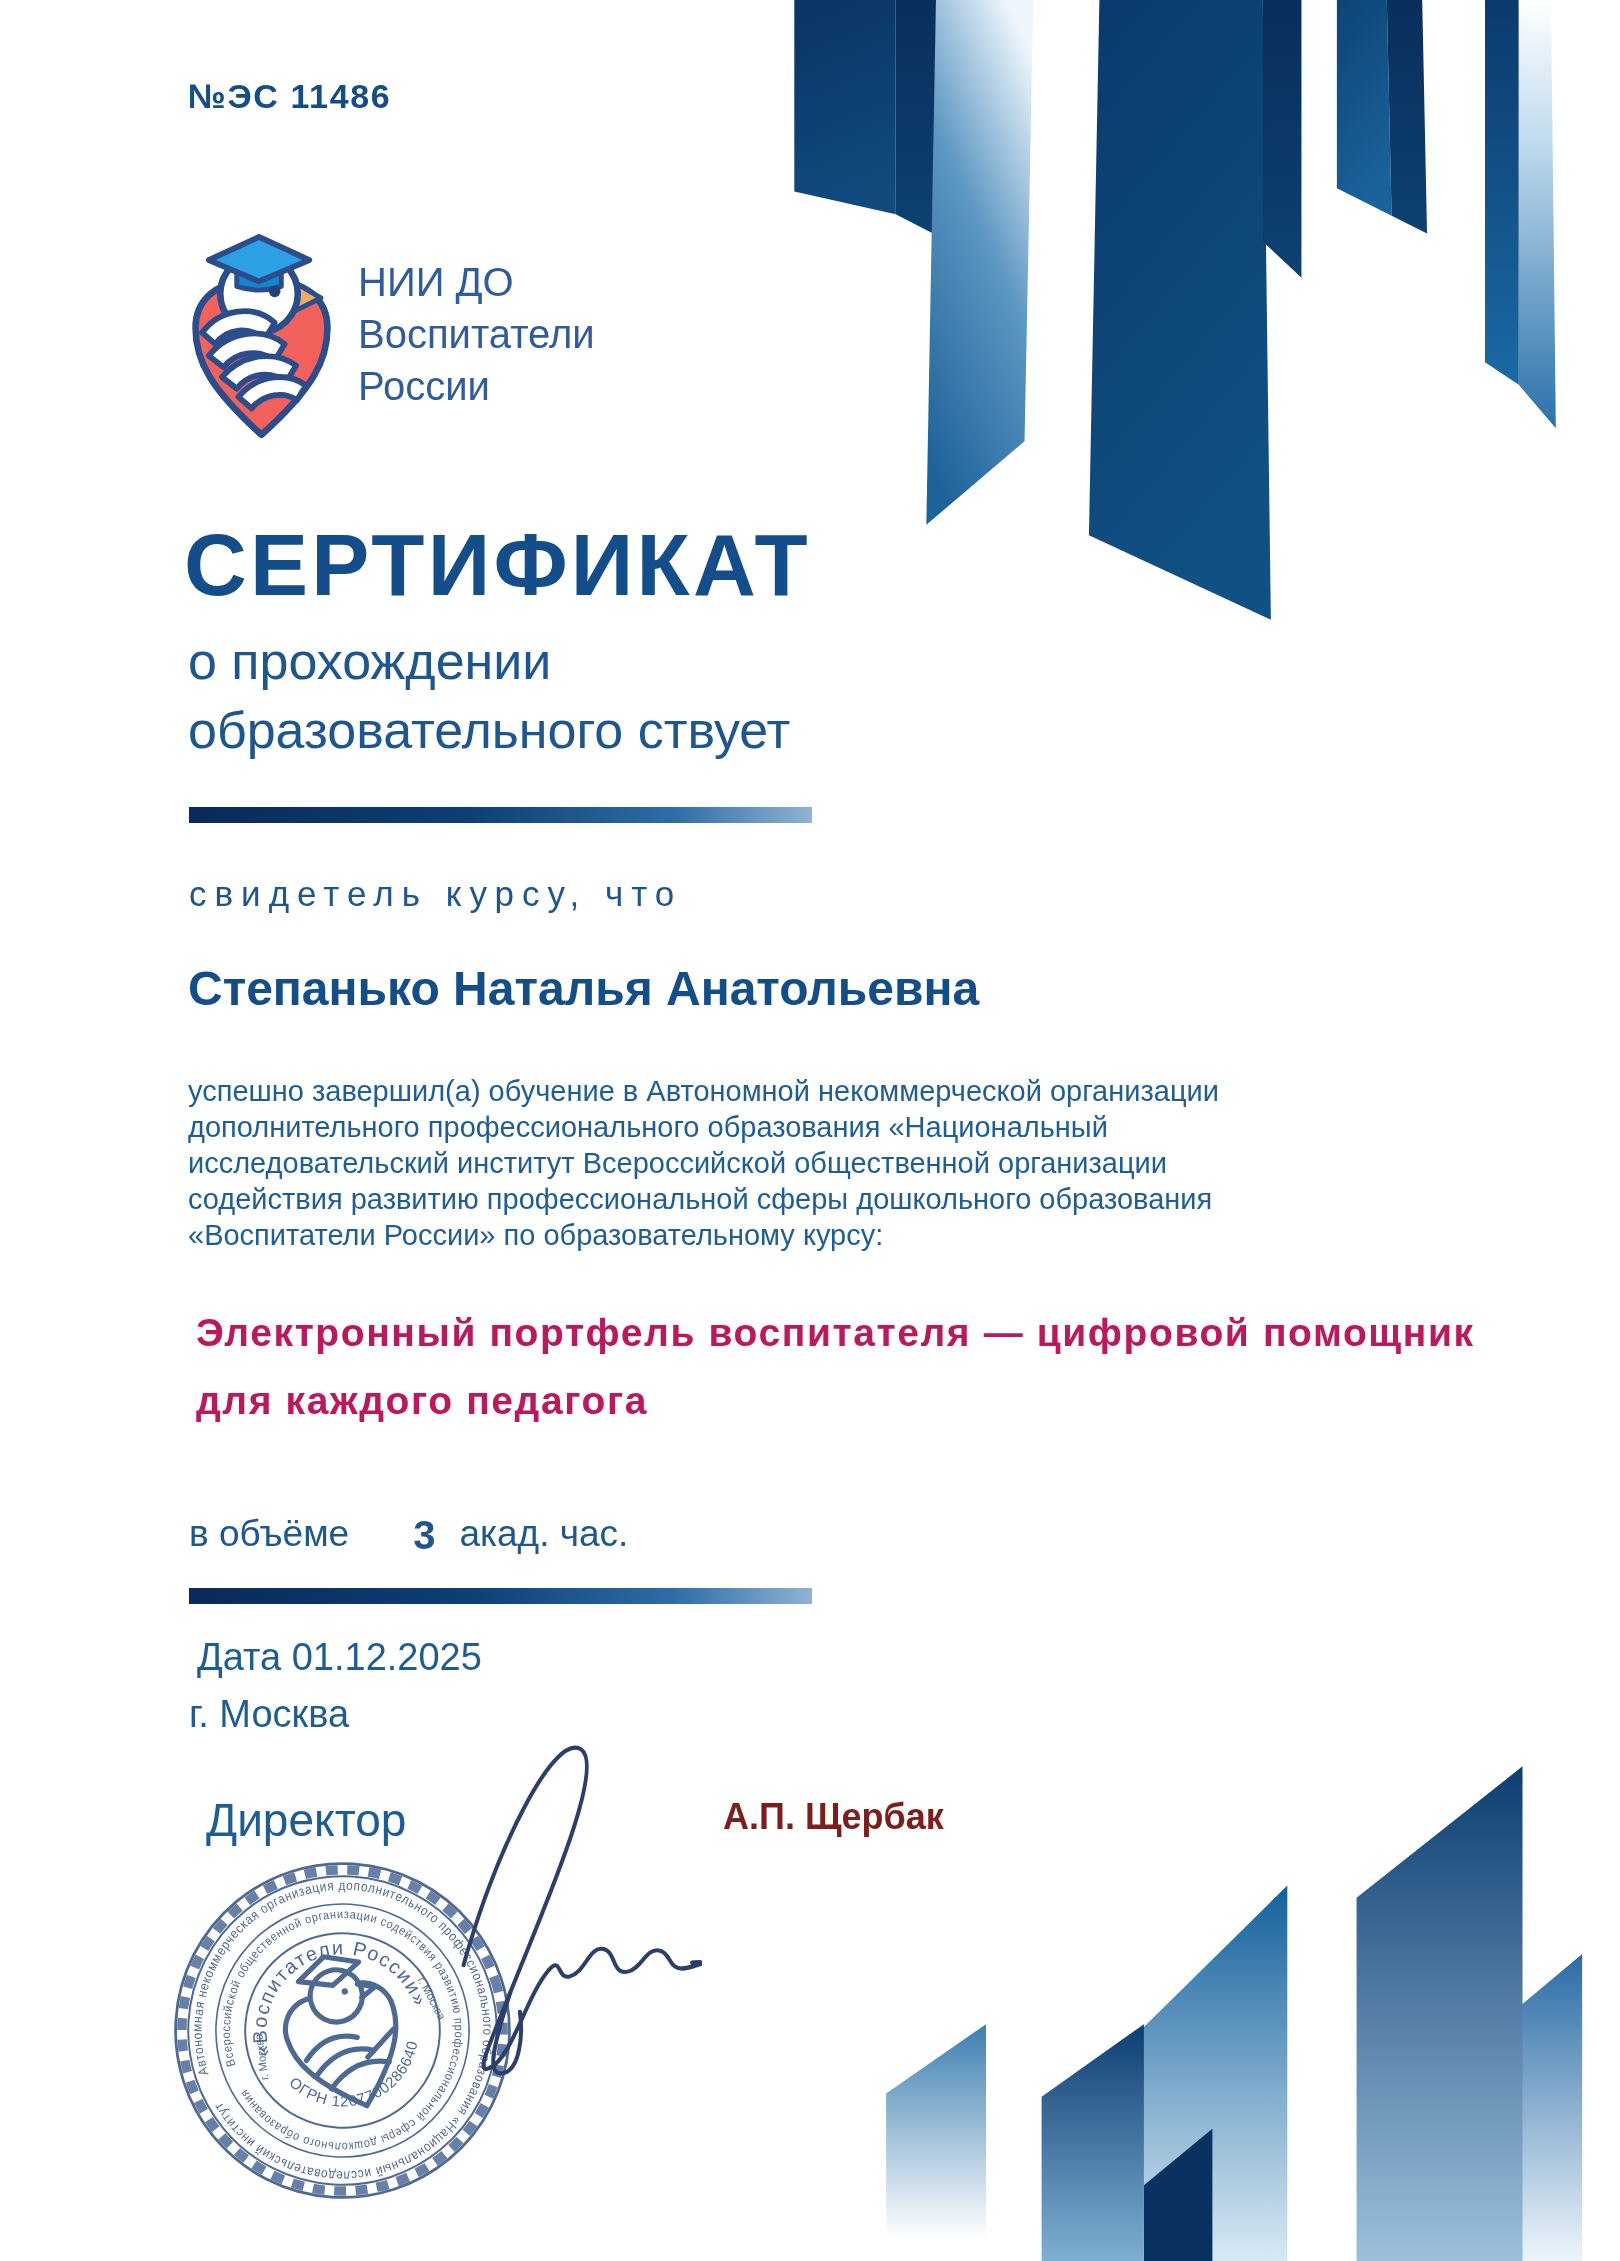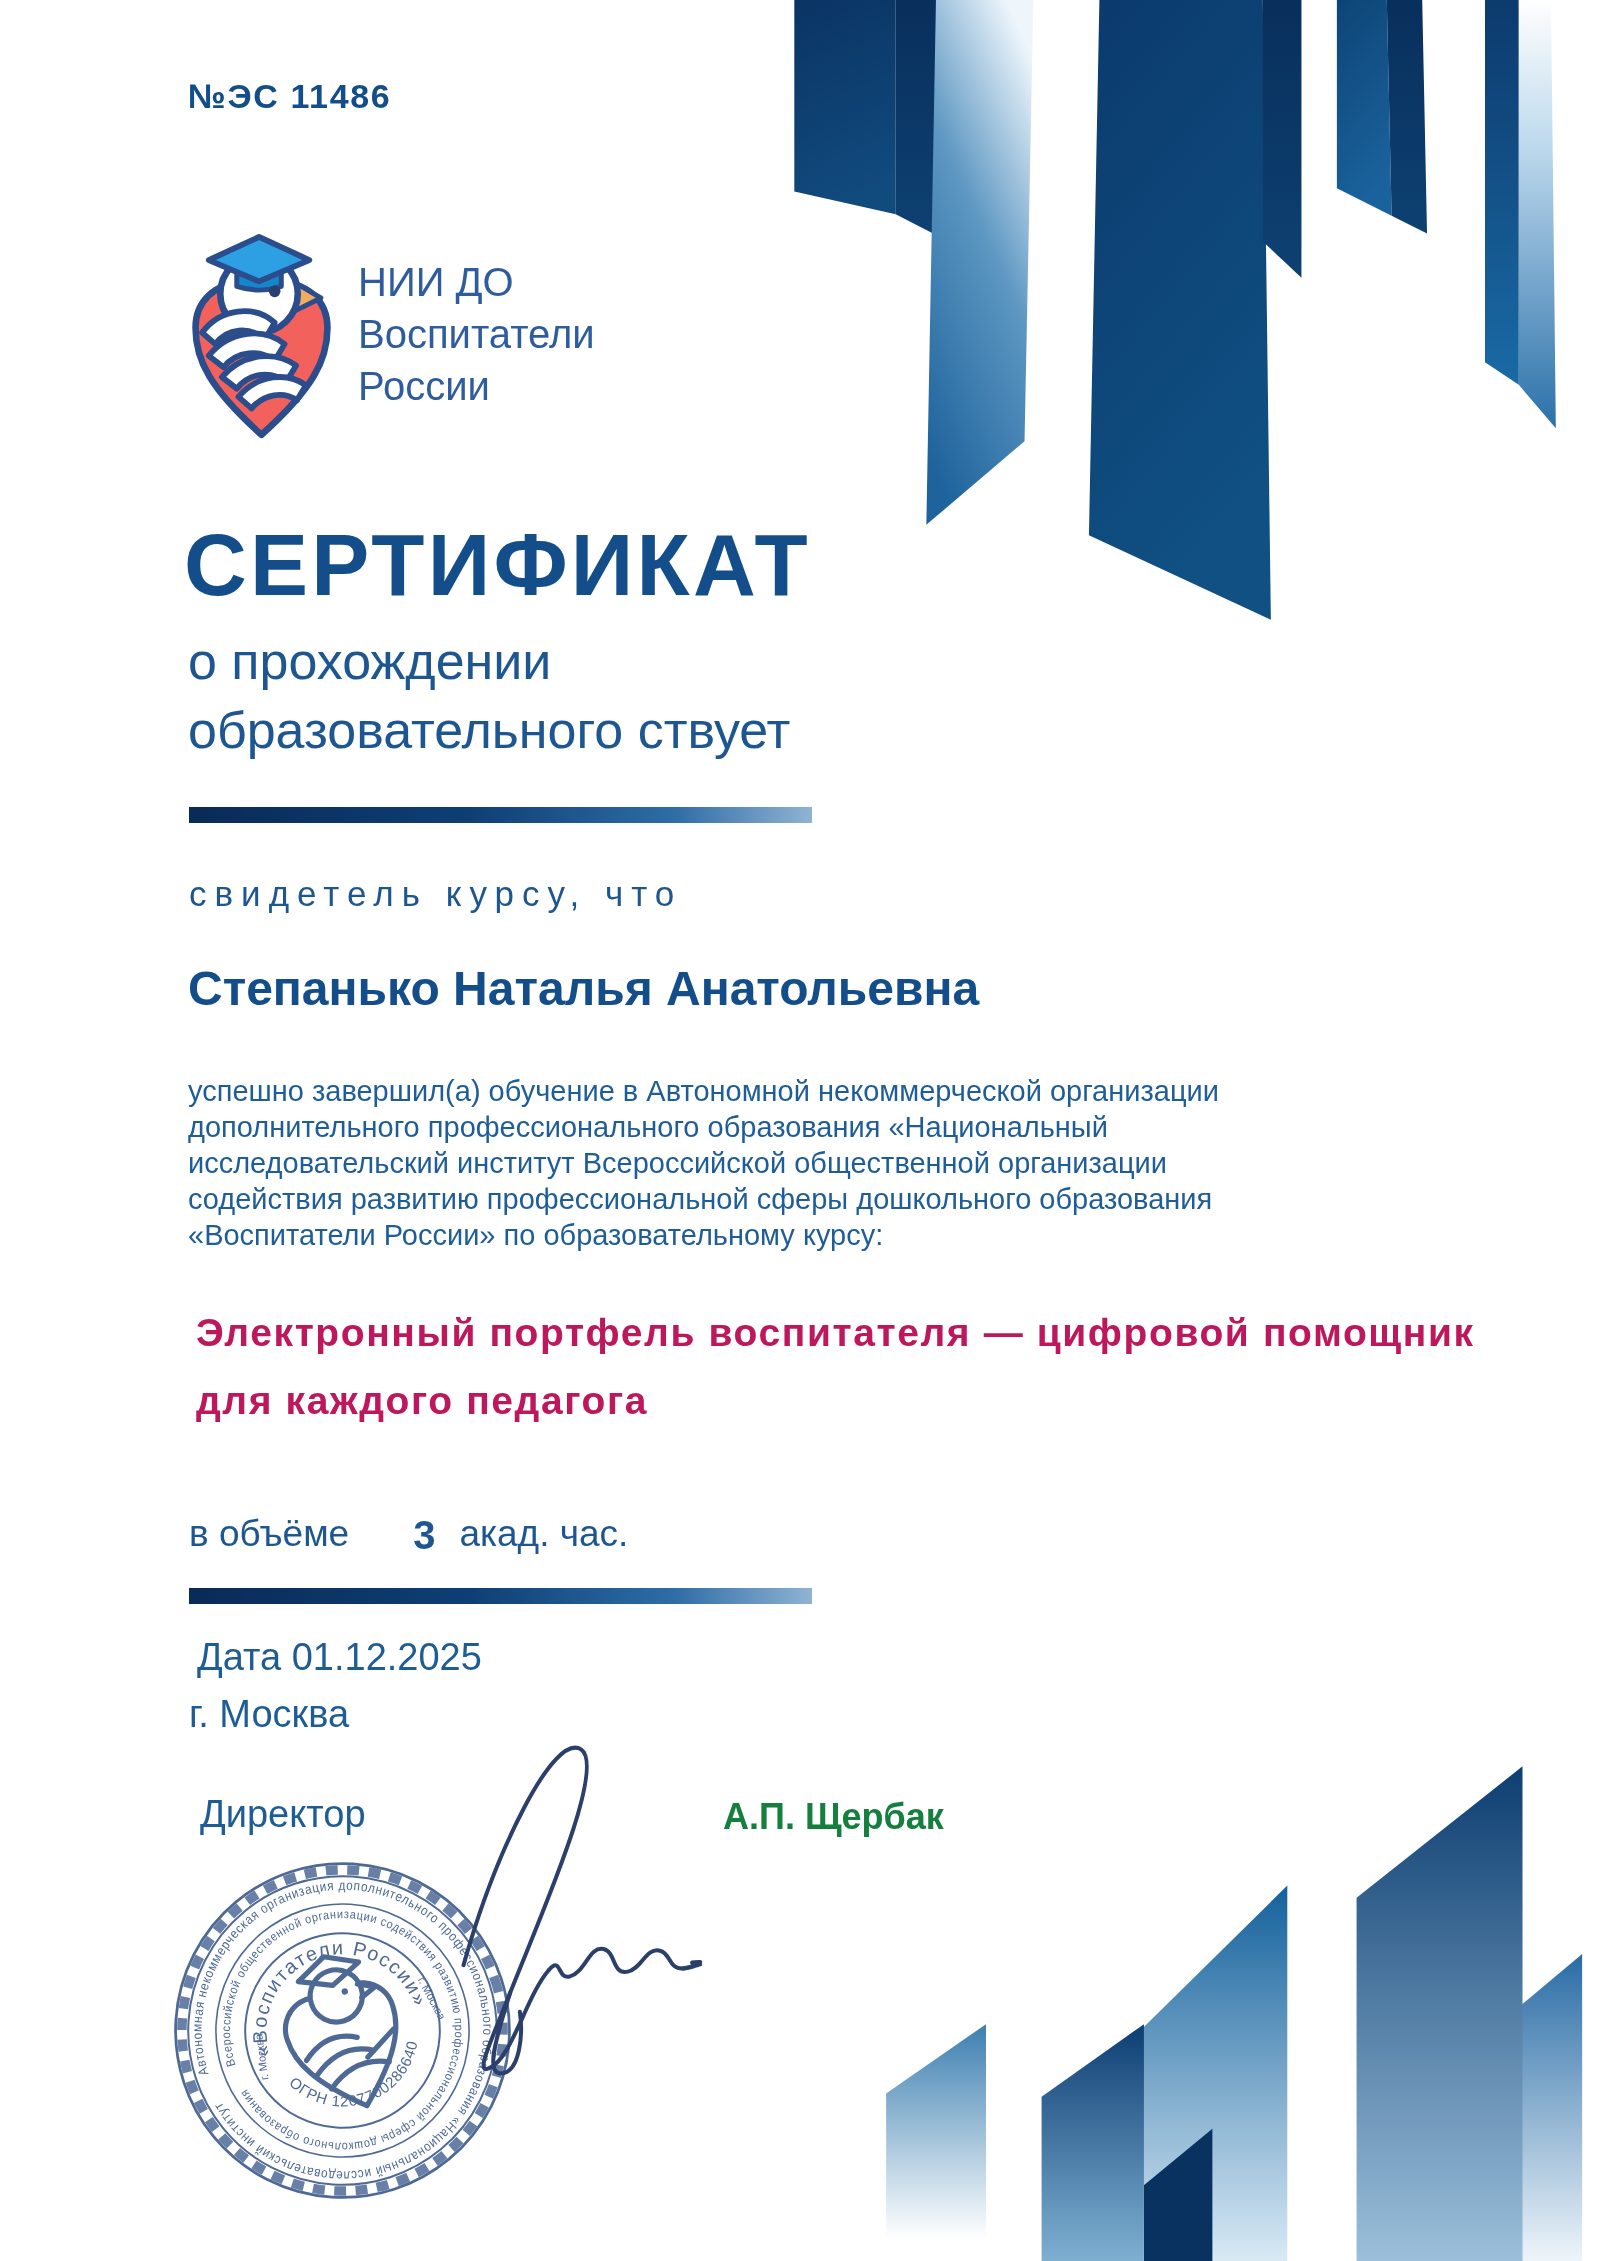"Директор" .director-label { font-size: 38px -> 46px; left: 200px -> 206px }
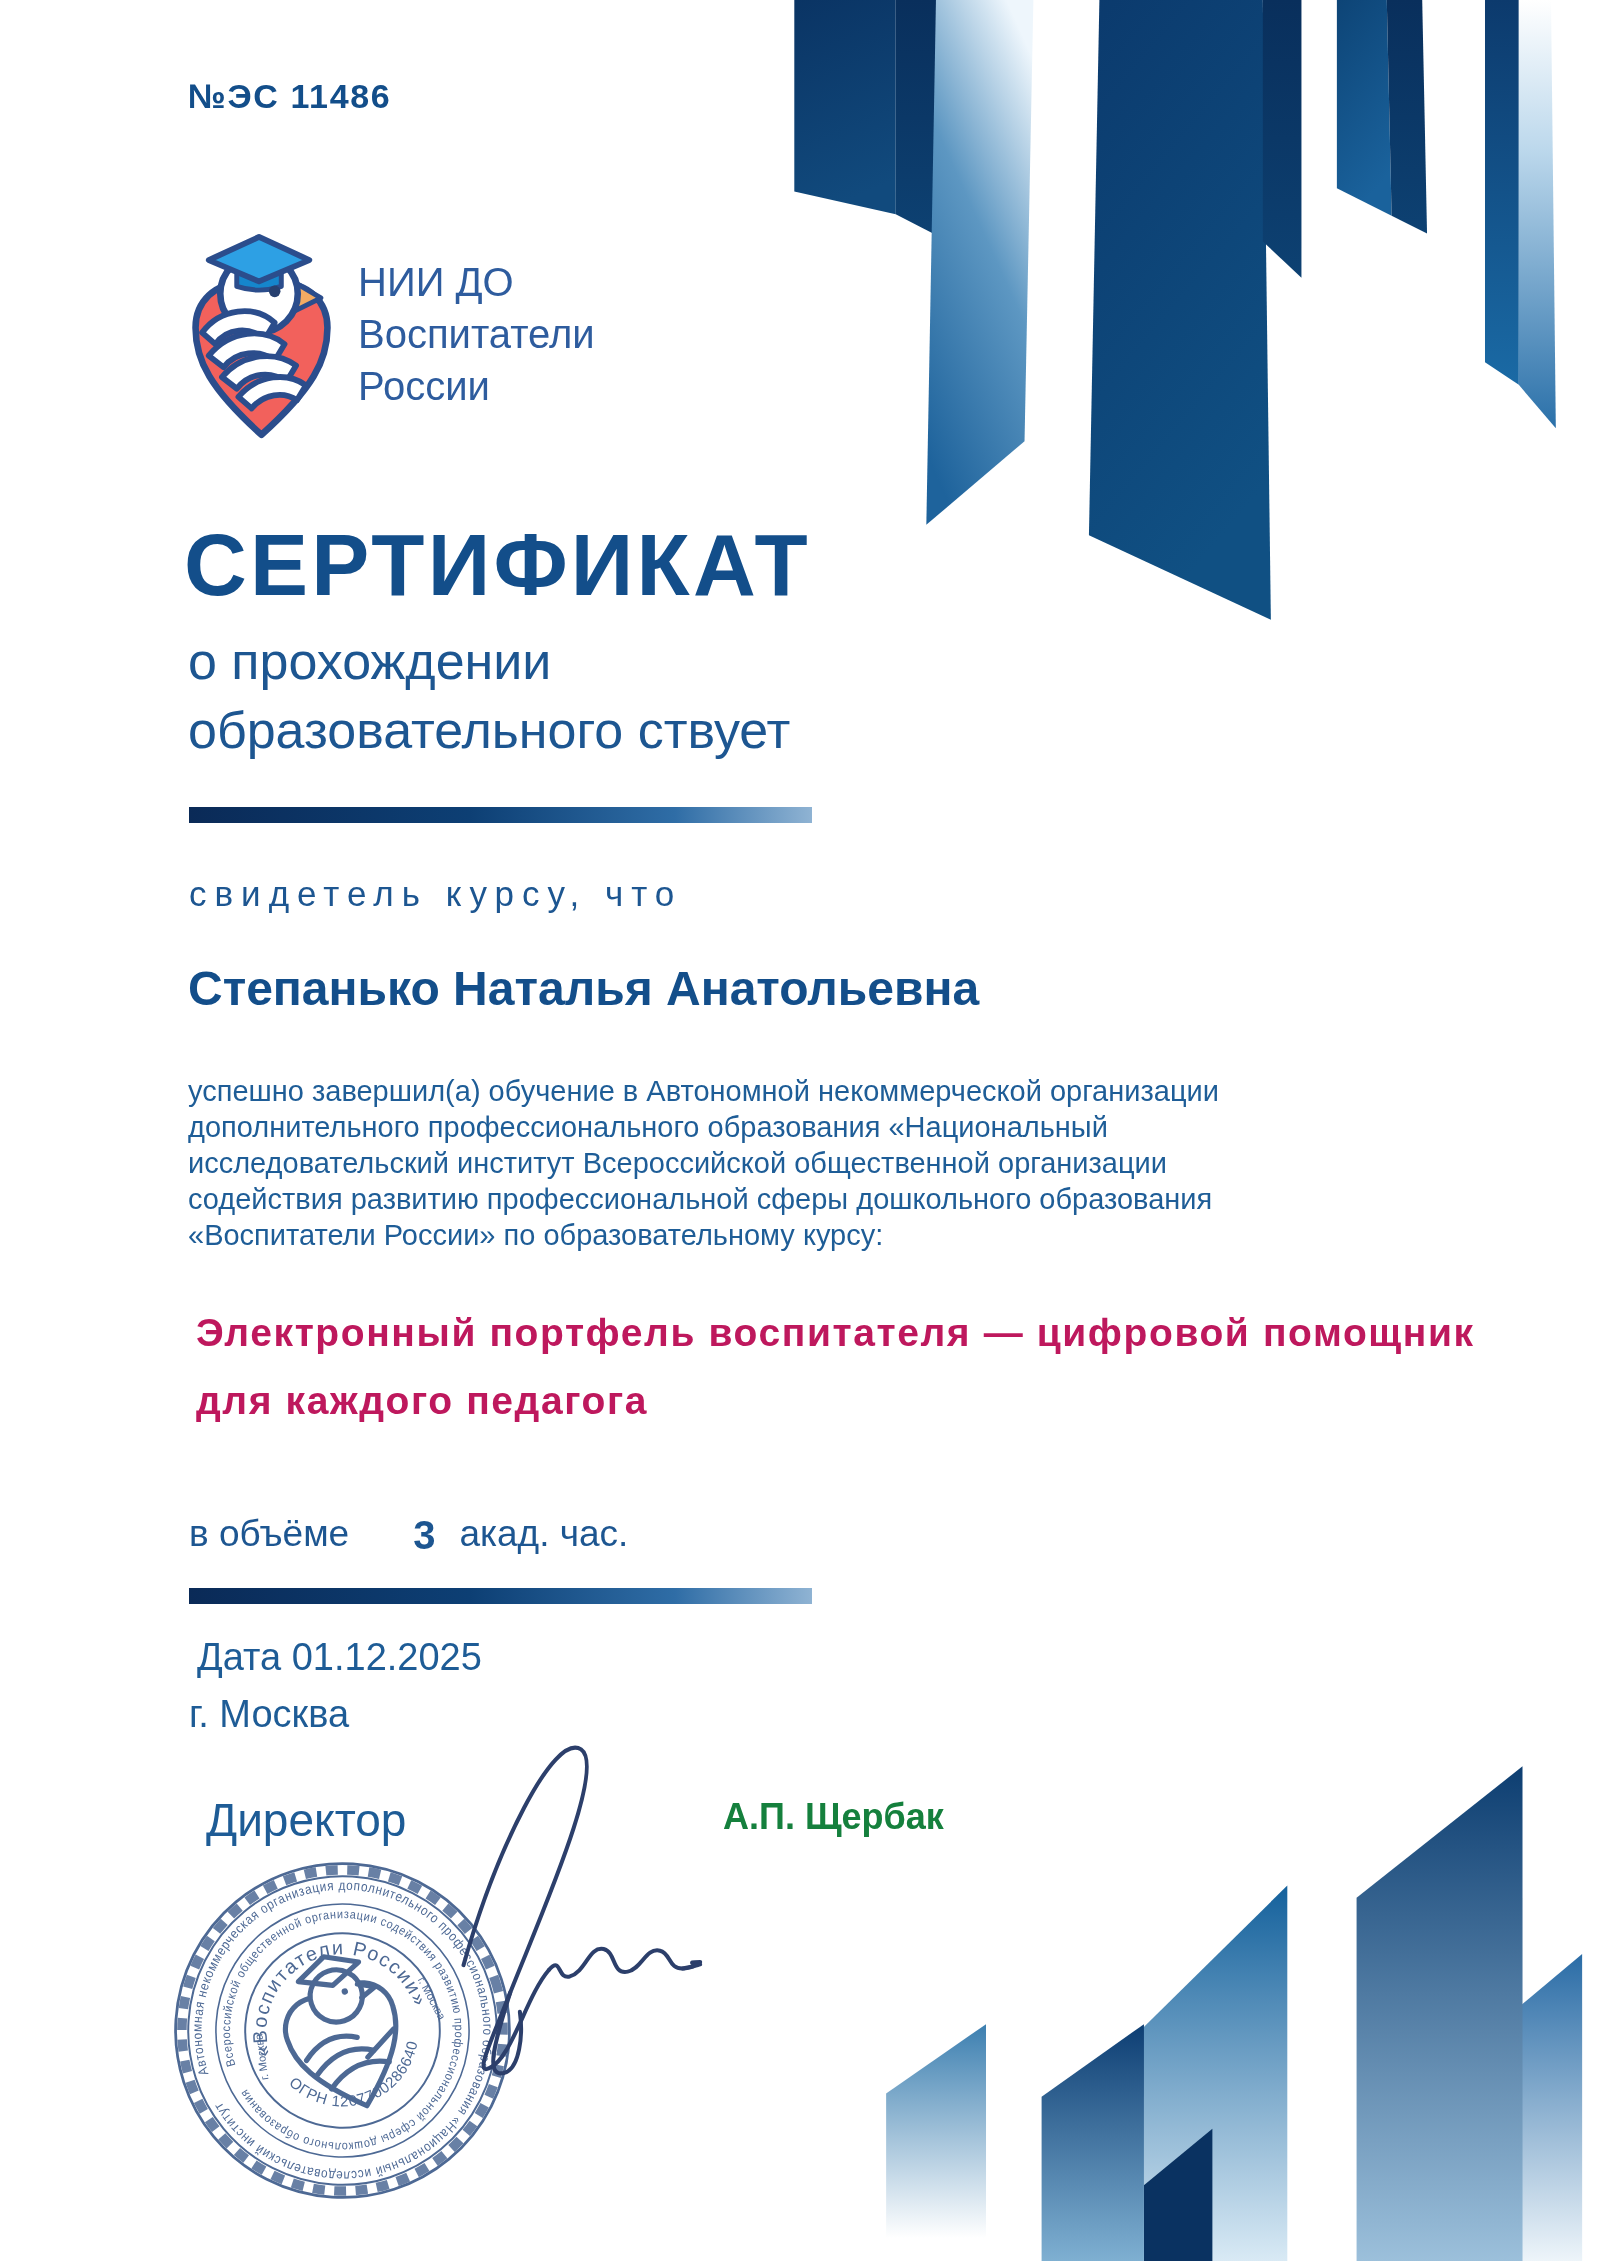"А.П. Щербак" .director-name { color: #15803d -> #7f1d1d }
